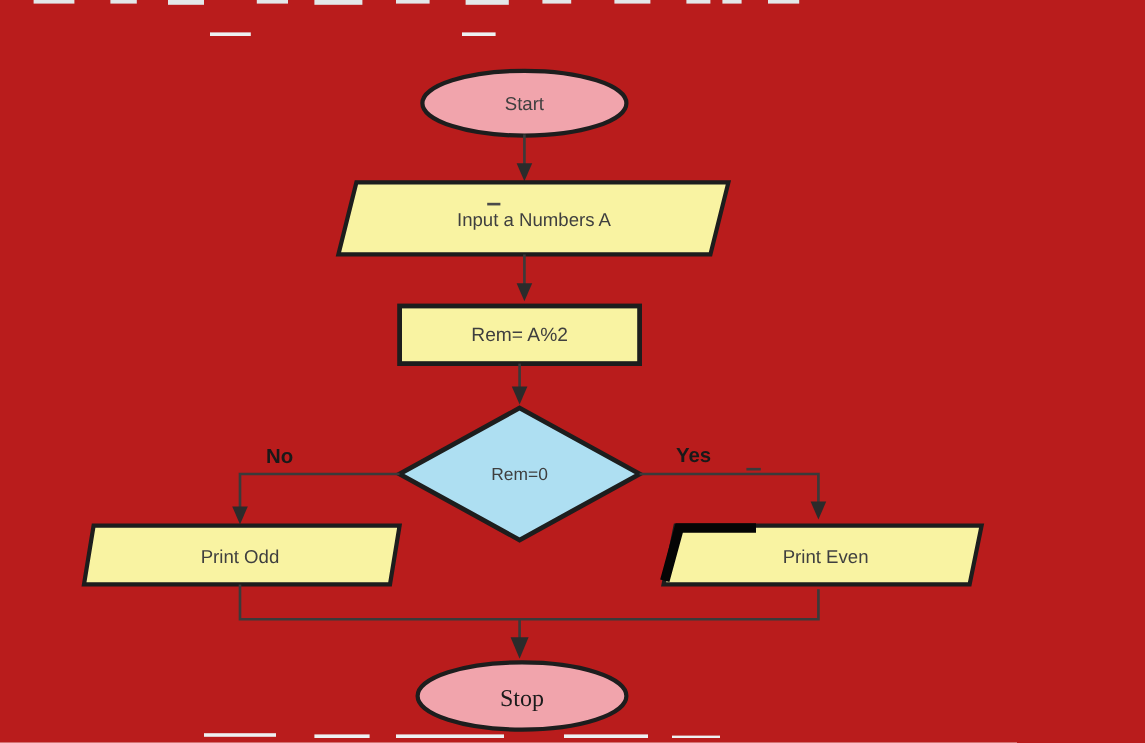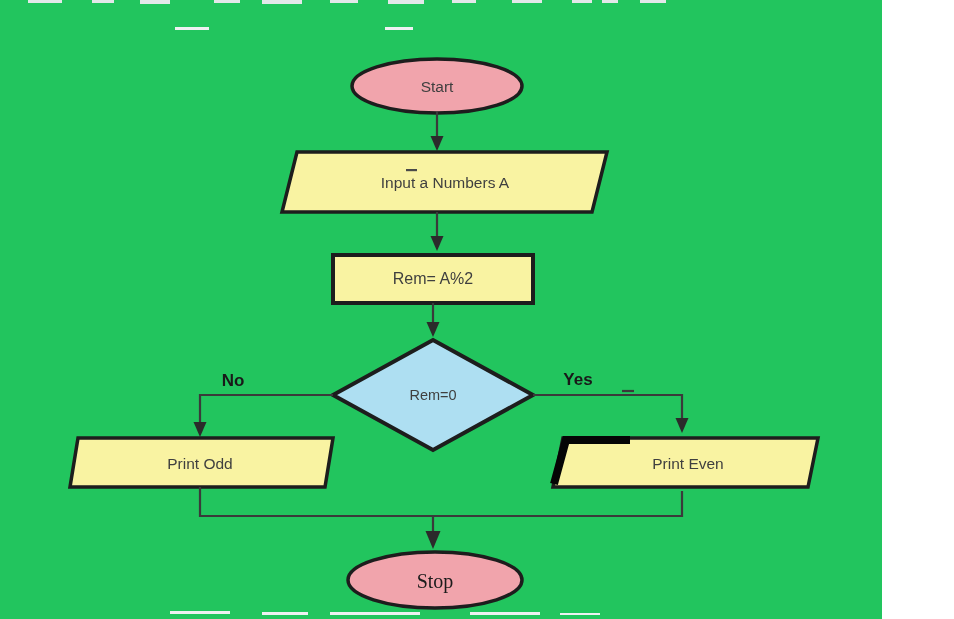"Start" .canvas { background: #22c55e -> #b91c1c; width: 882px -> 954px }
